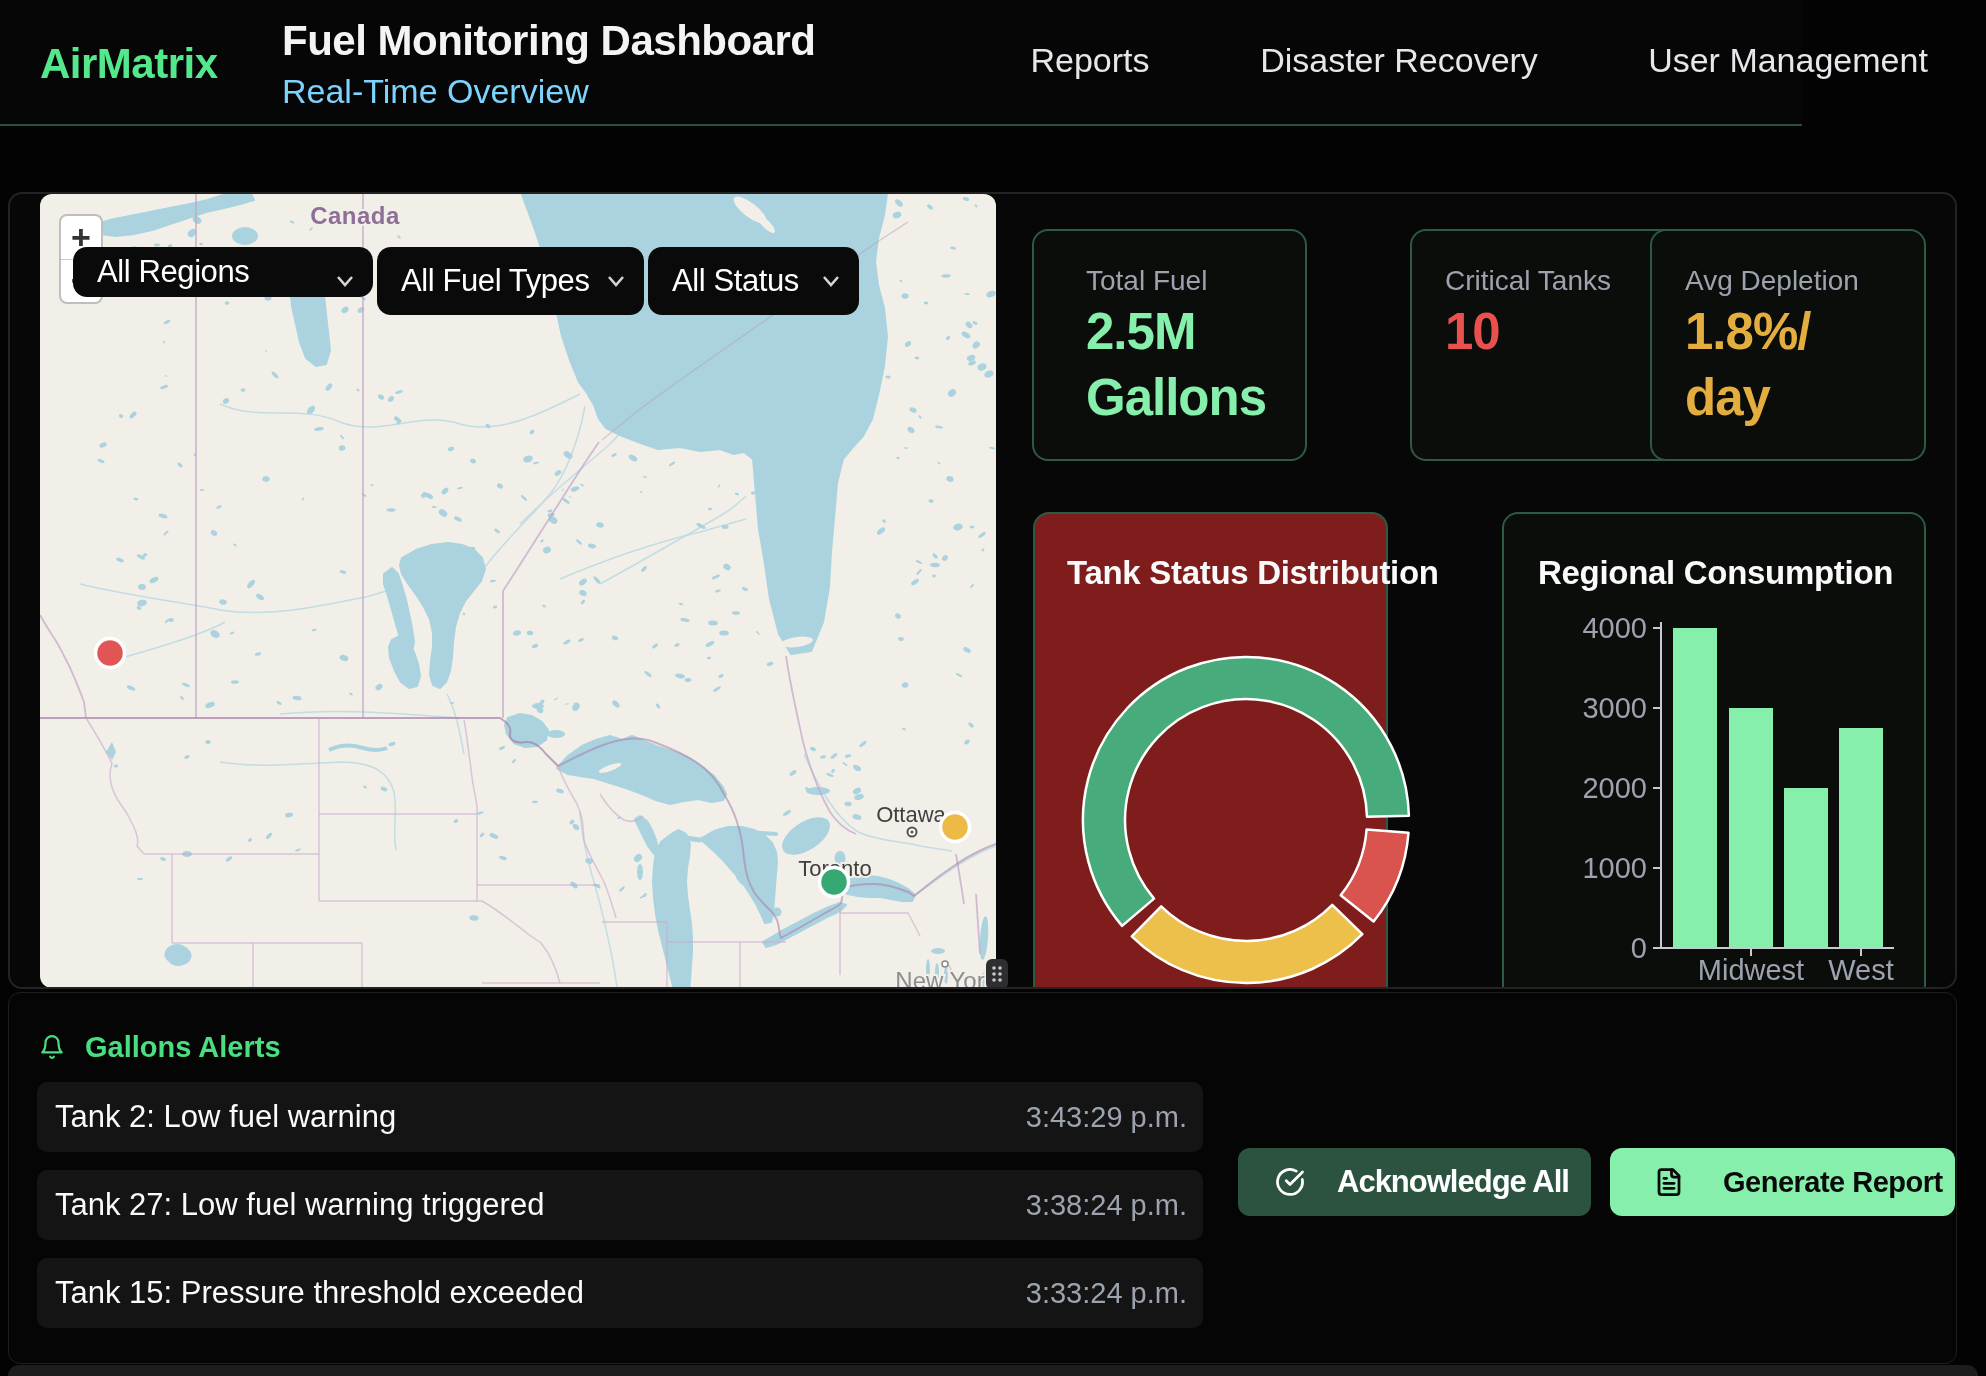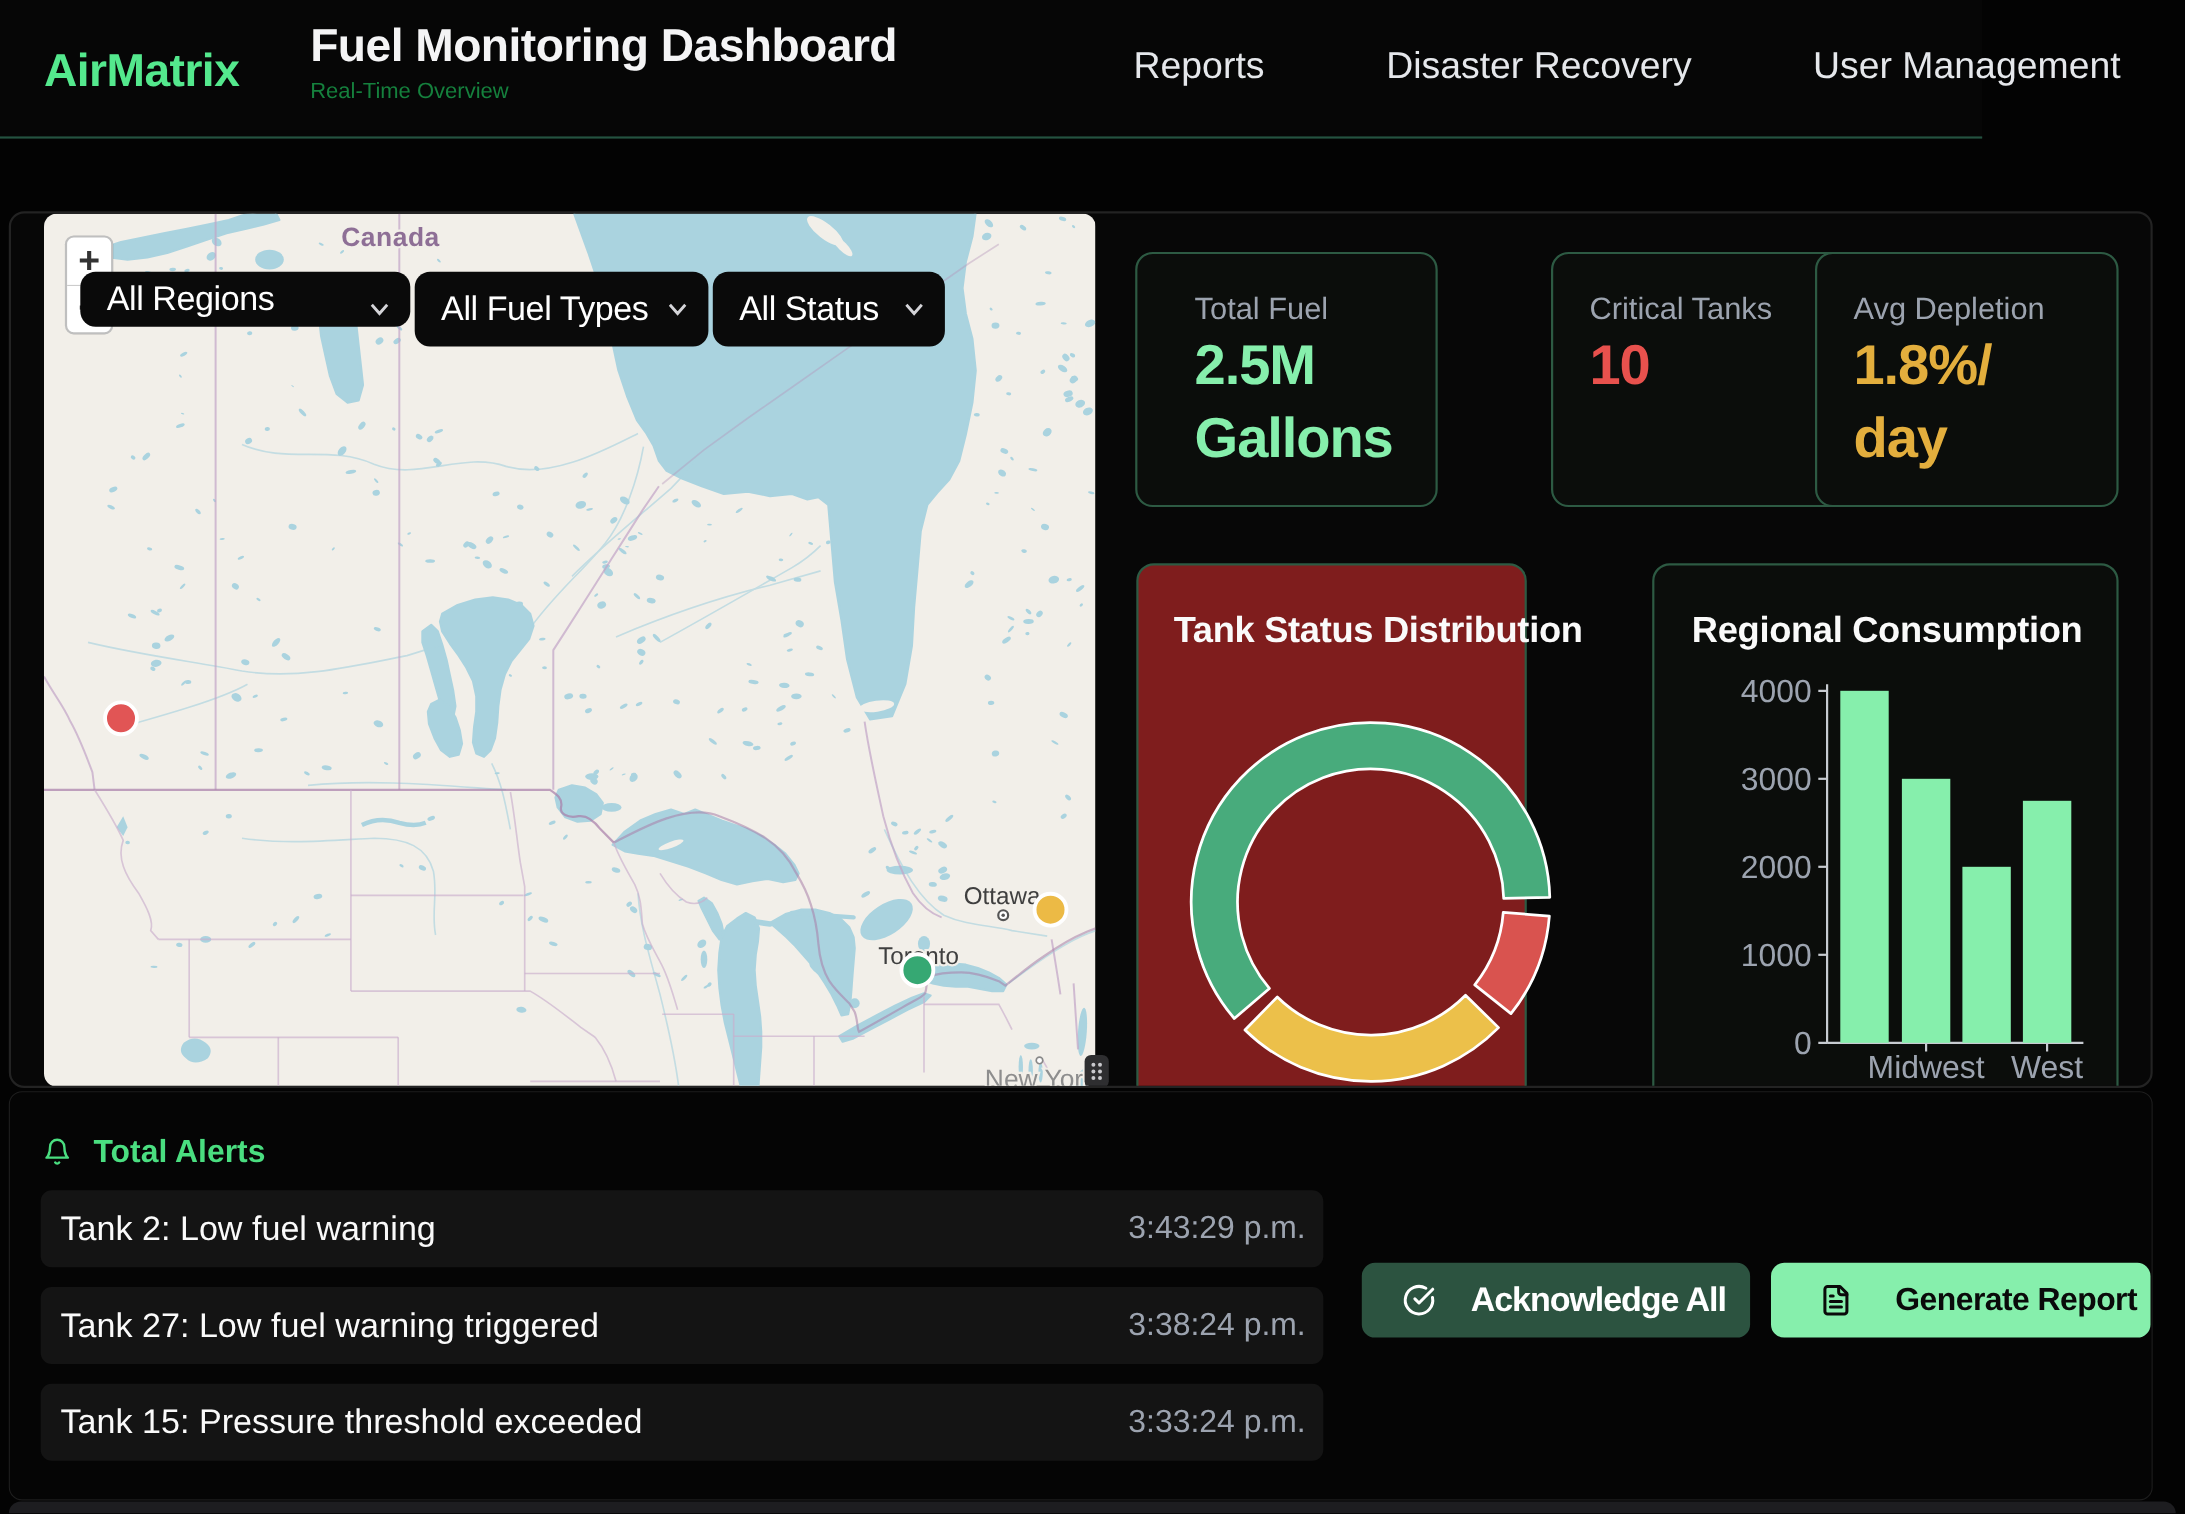"Real-Time Overview" div.abs { color: #15803d -> #7dd3fc; font-size: 20px -> 34px }
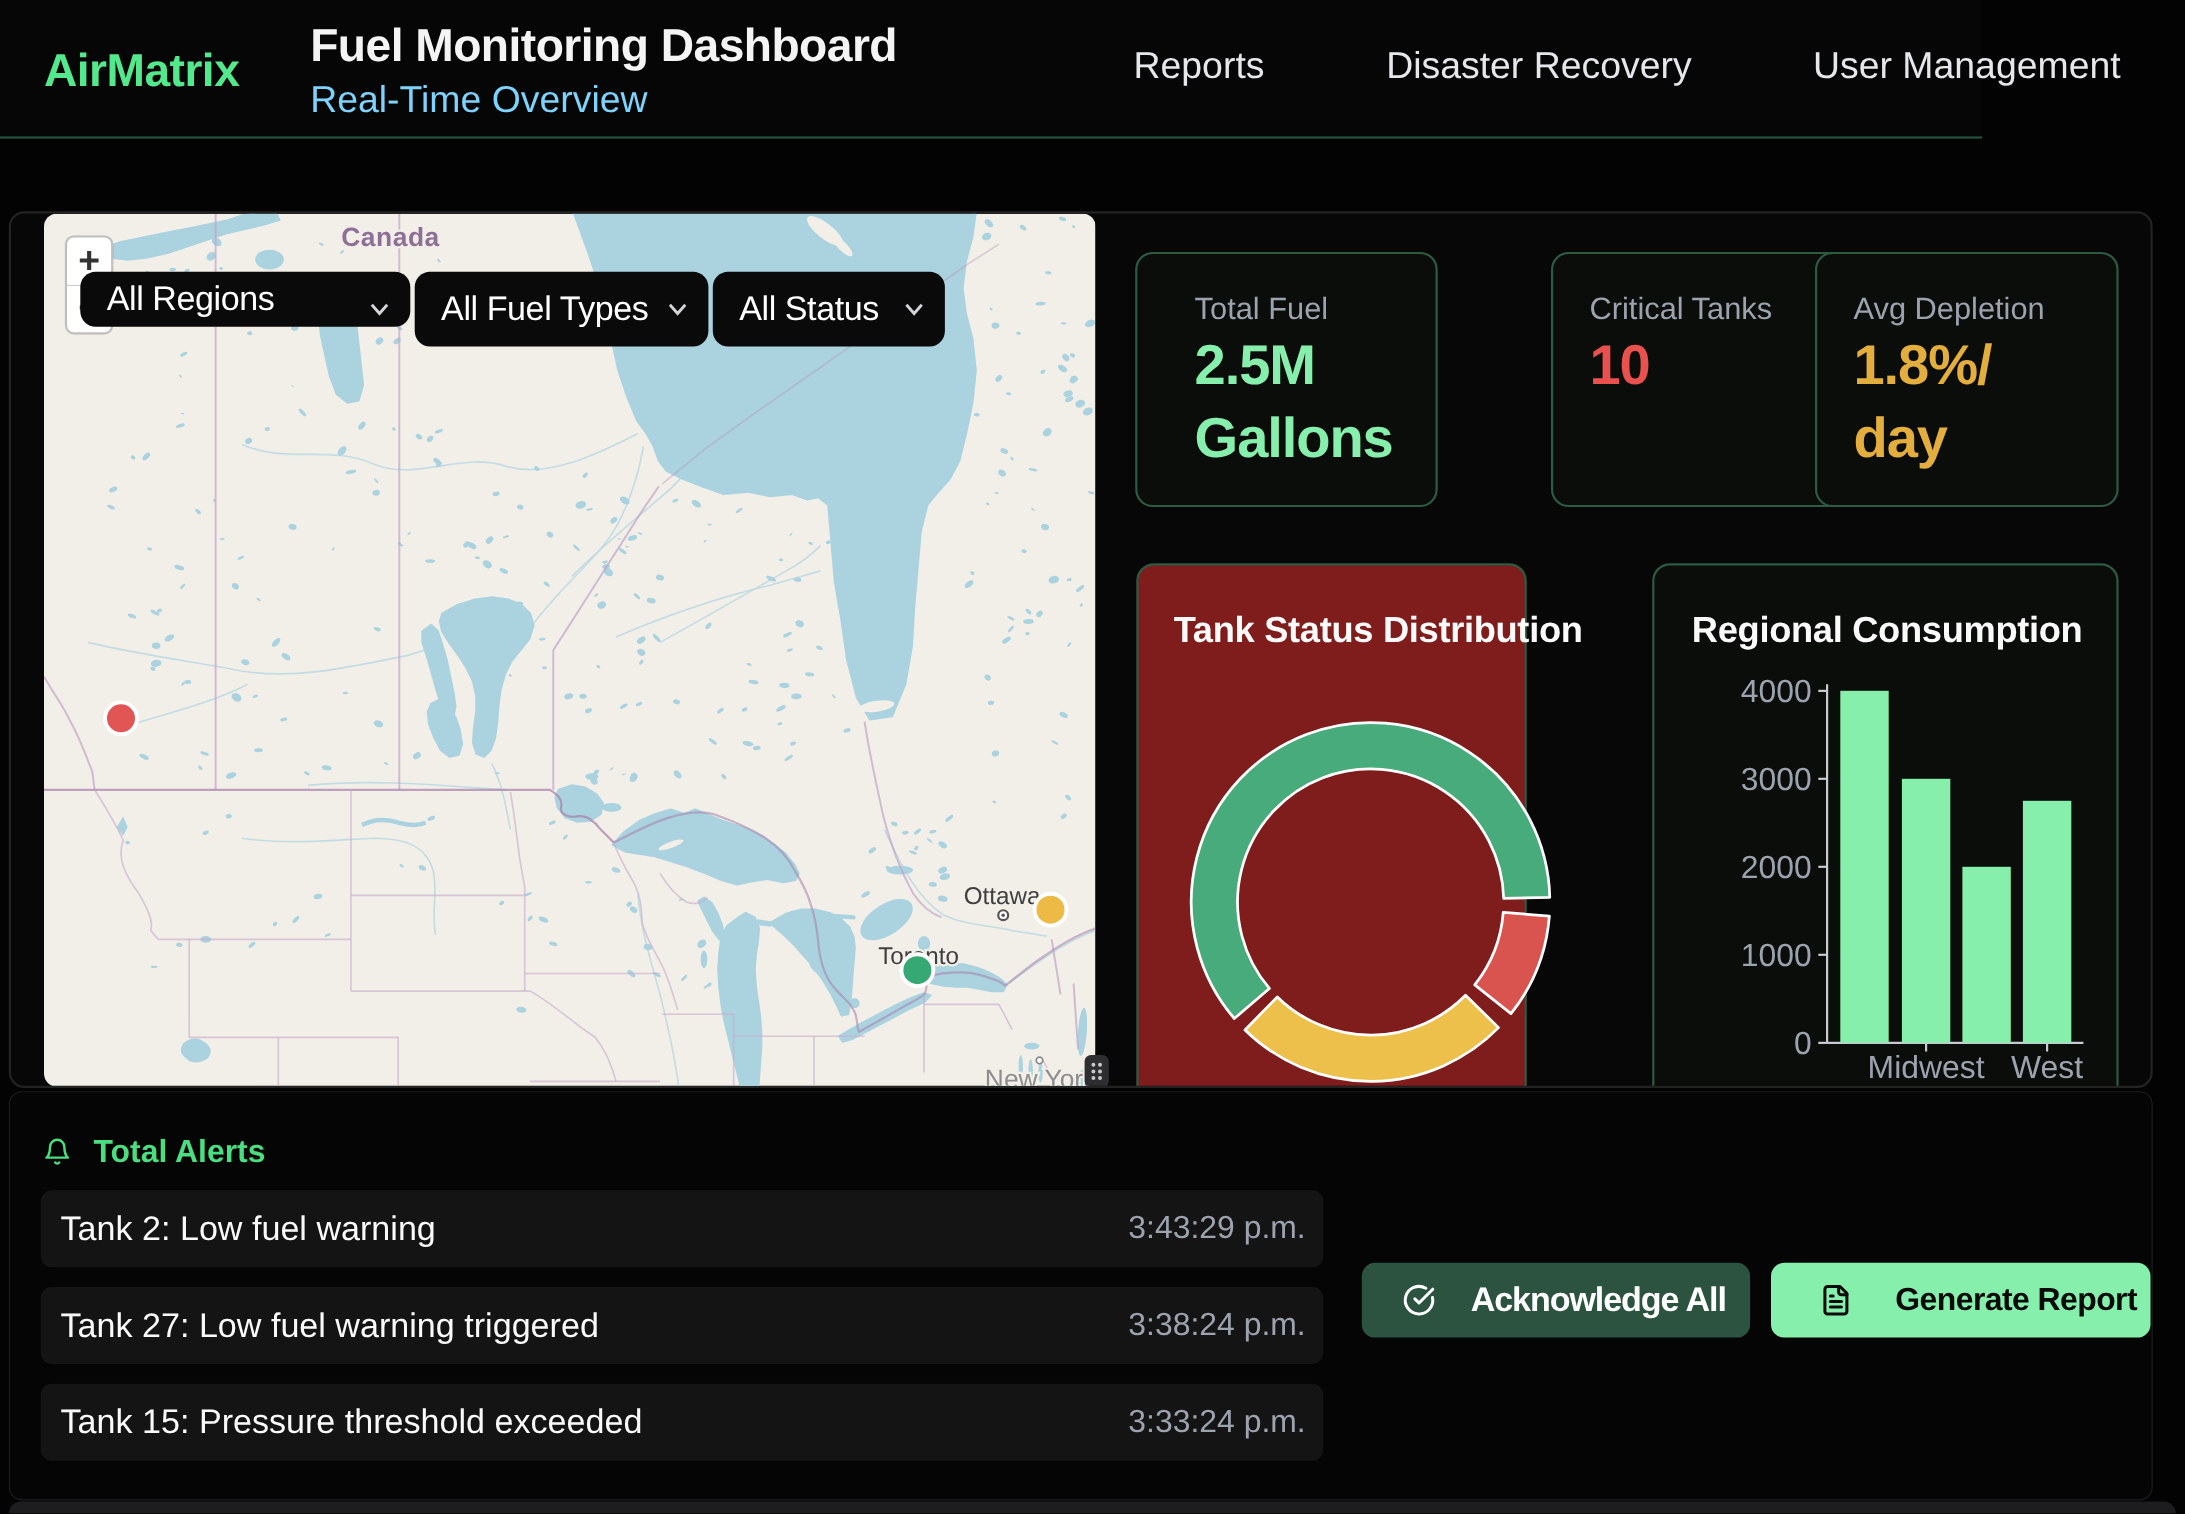"Total Alerts" div.abs { text: Total -> Gallons }
